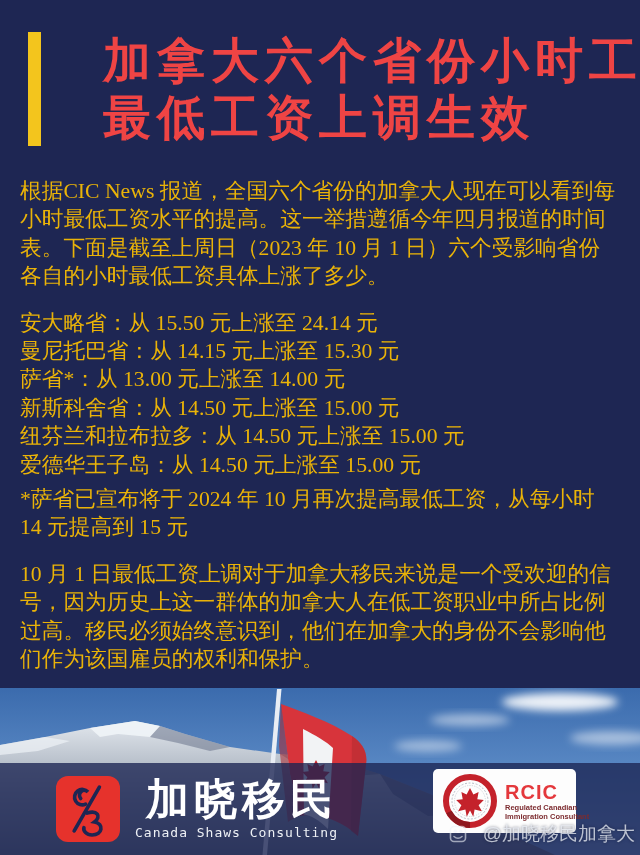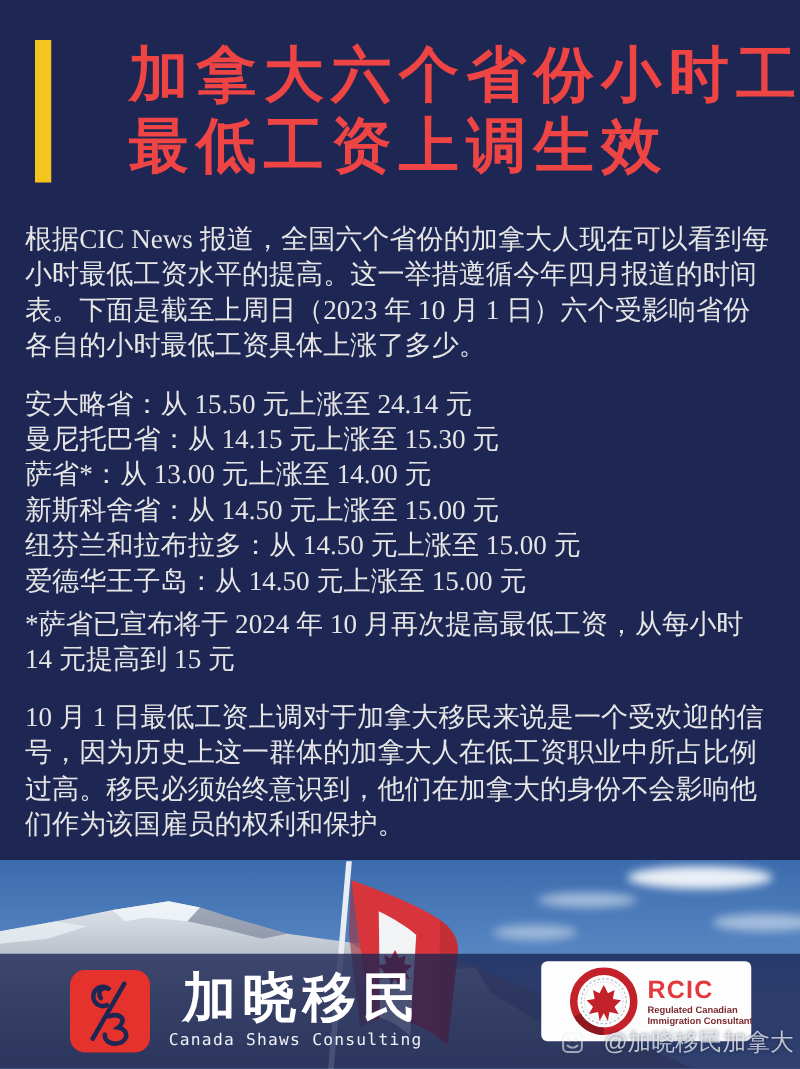"根据CIC News" .article { color: #e5e5e5 -> #eab308 }
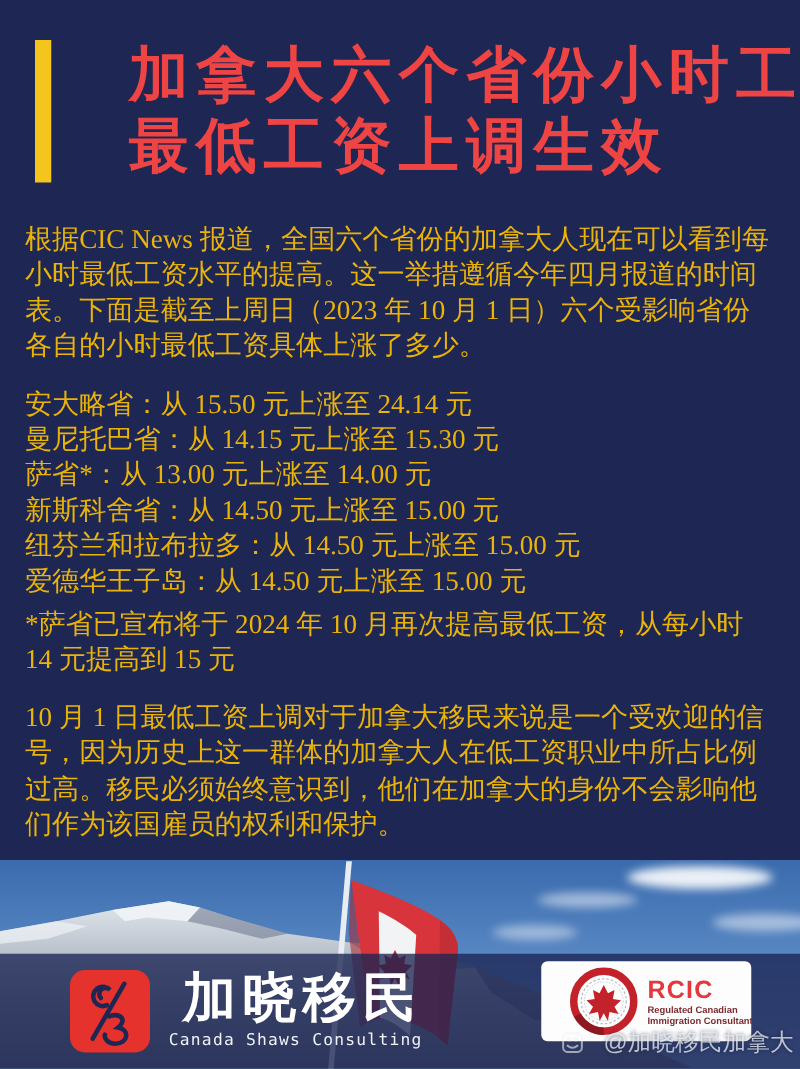"RCIC" .rcic-card { padding: 4px 22px -> 4px 9px; width: 168px -> 143px }
